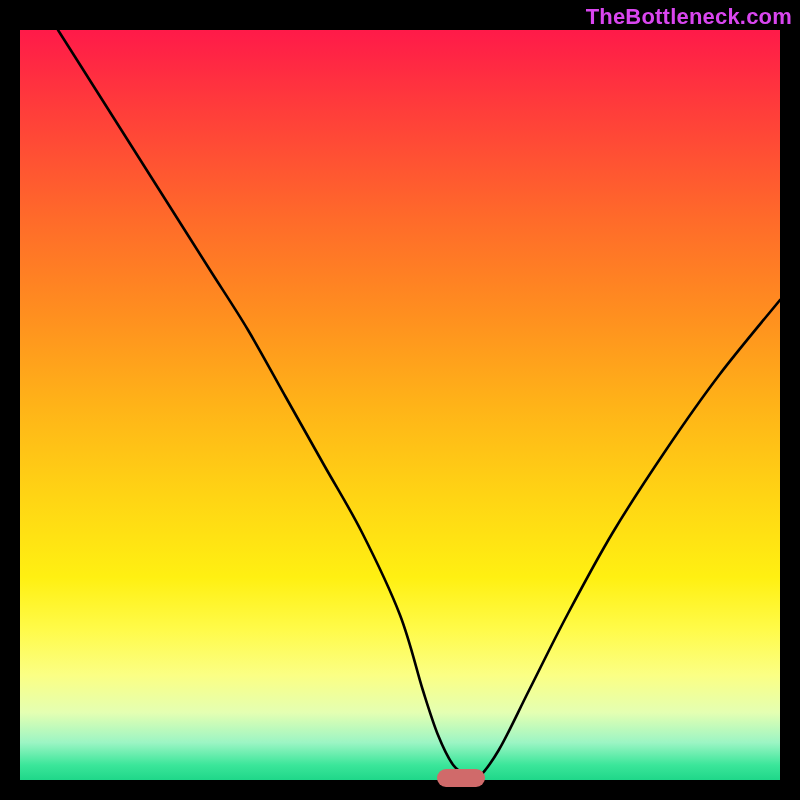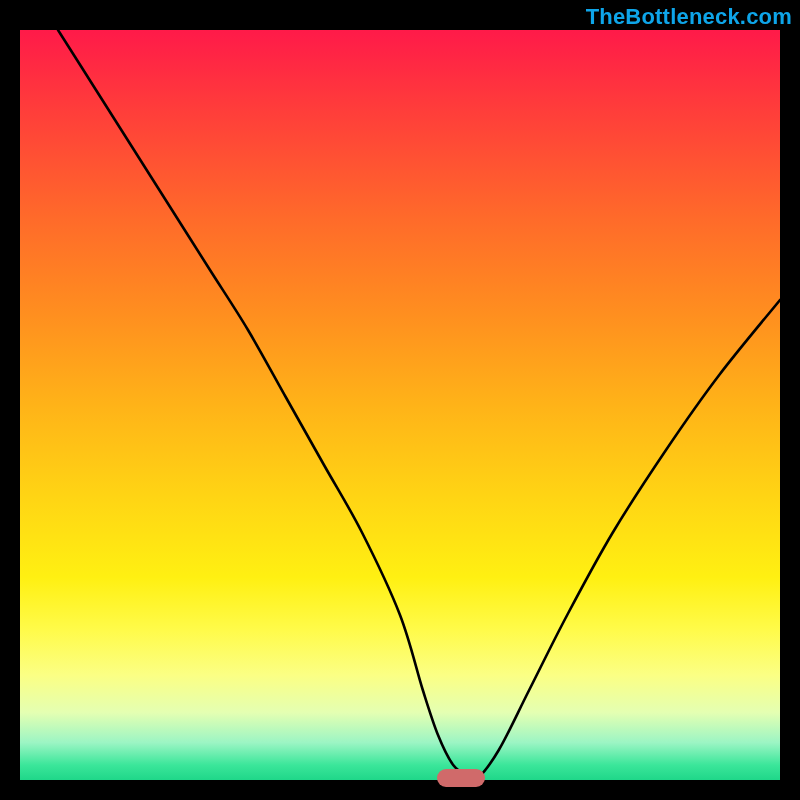"TheBottleneck.com" .watermark { color: #0ea5e9 -> #d946ef }
